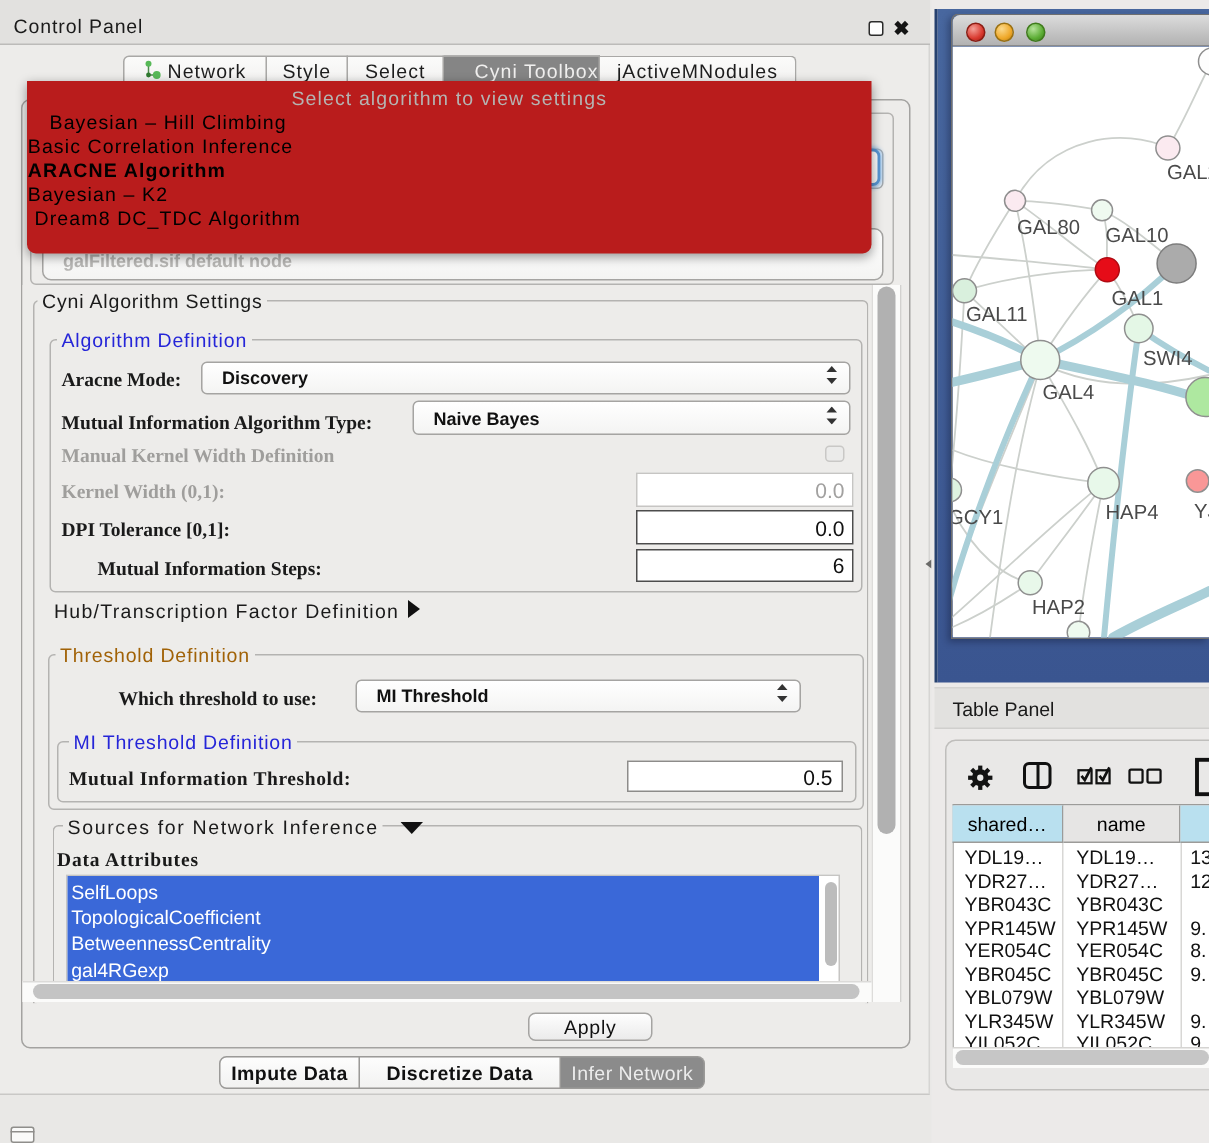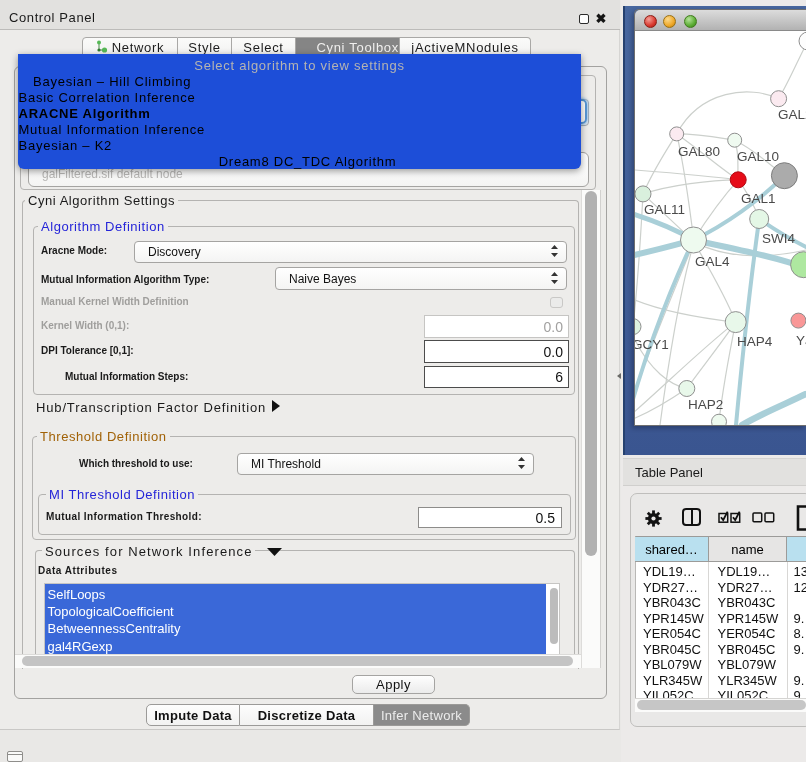"Select algorithm to view settings" div.abs { background: #1d4ed8 -> #b91c1c }
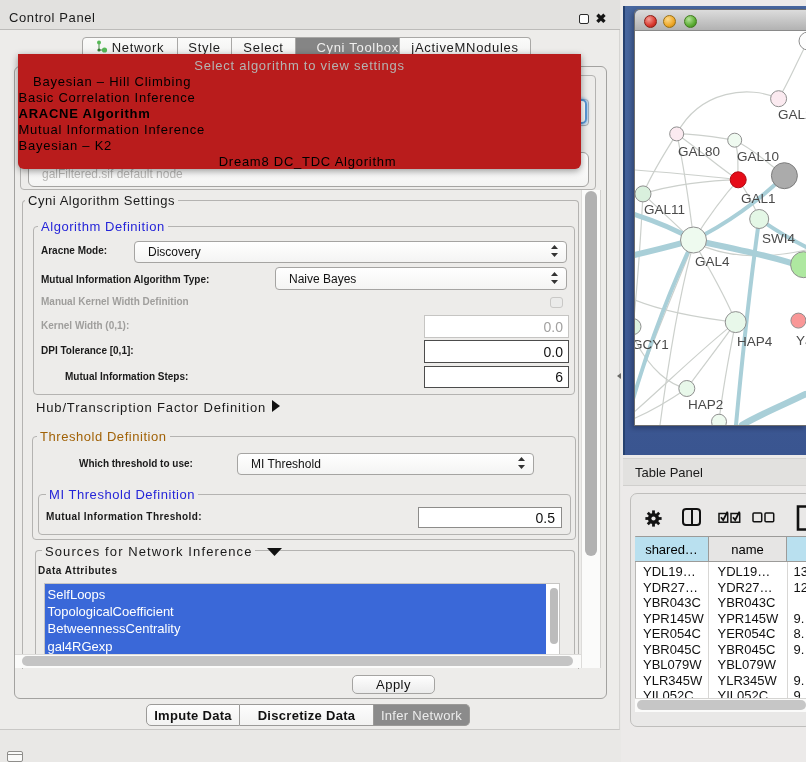"Mutual Information Inference" div { html: <div>Mutual Information Inference</div> -> none }
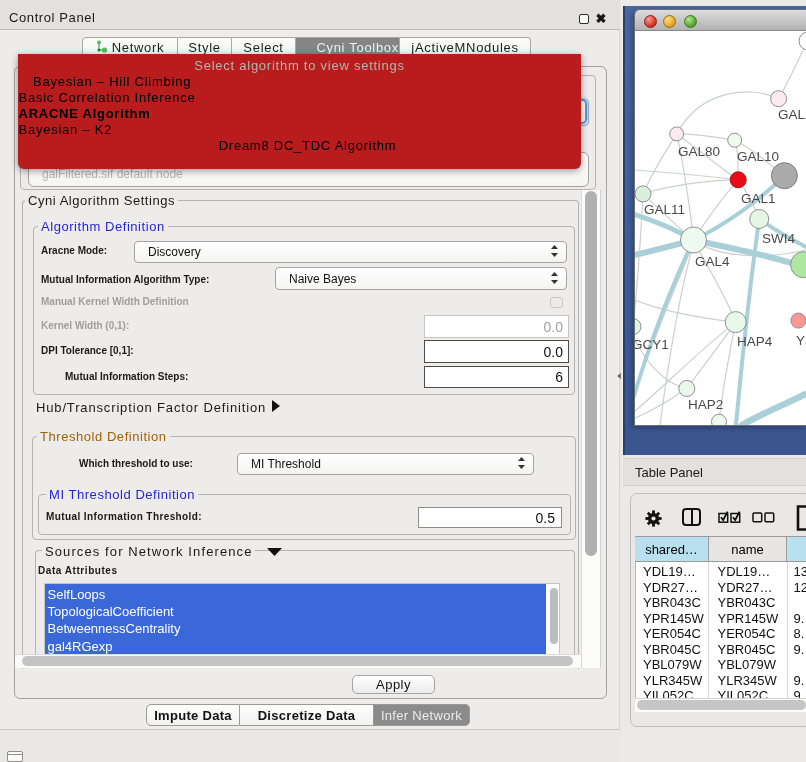"Dream8 DC_TDC Algorithm" div { padding-left: 16px -> 5px; text-align: center -> none }
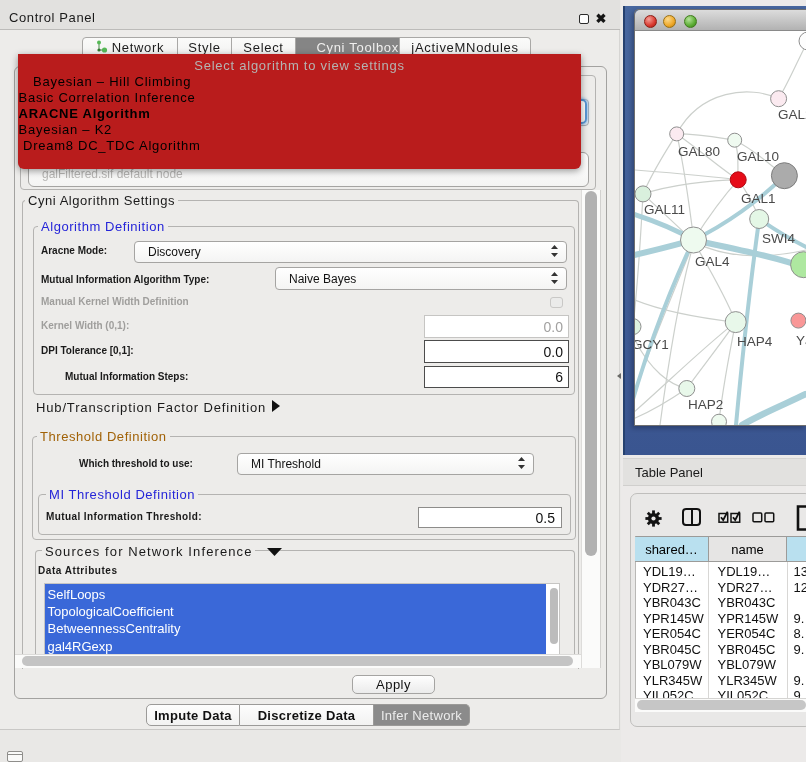"galFiltered.sif default node" .combo { font-weight: none -> bold }
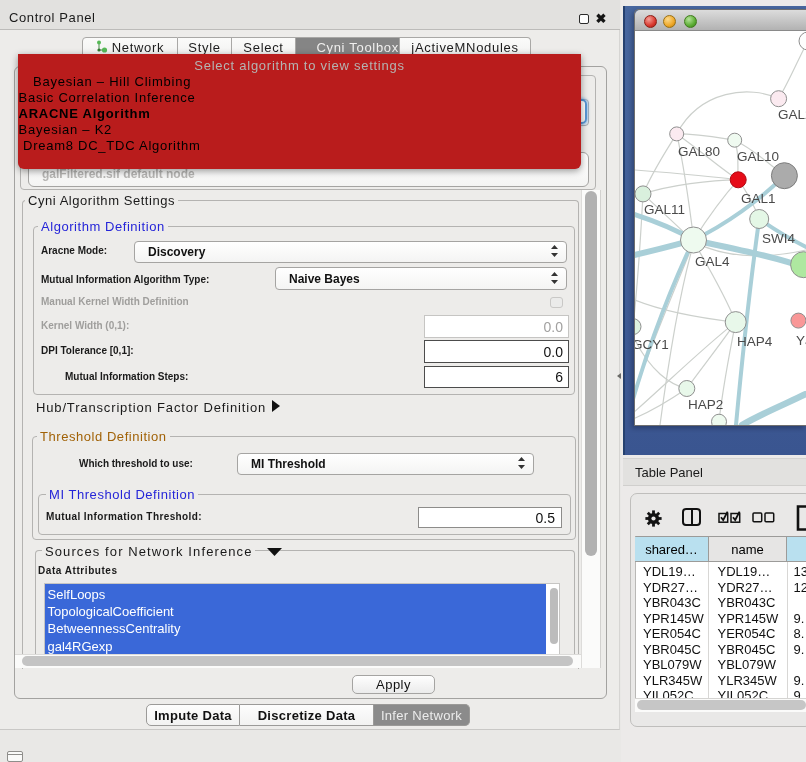"Aracne Mode:" .blbl { font-family: none -> Liberation Serif, serif; font-size: 10px -> 13px }
